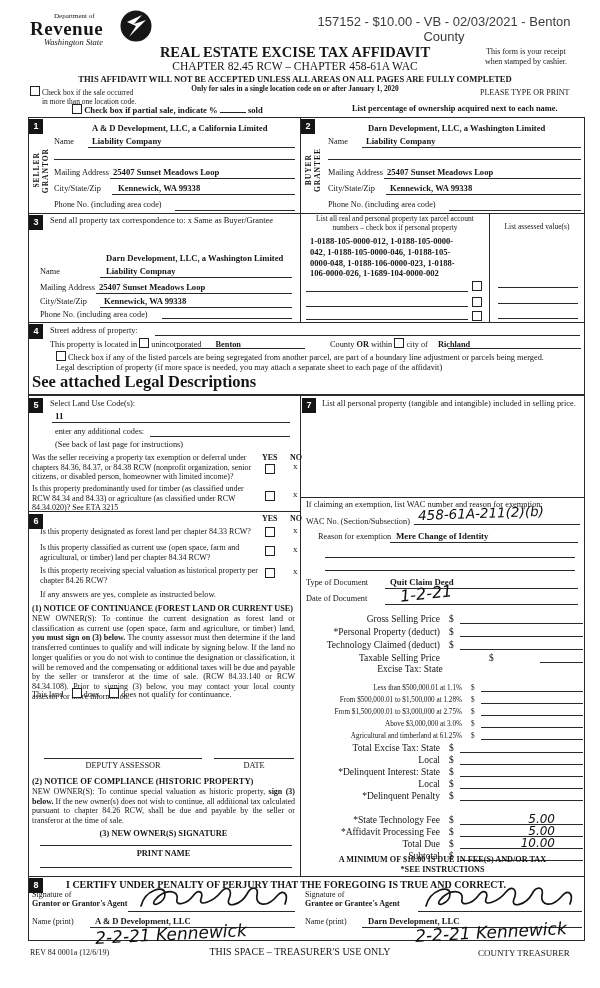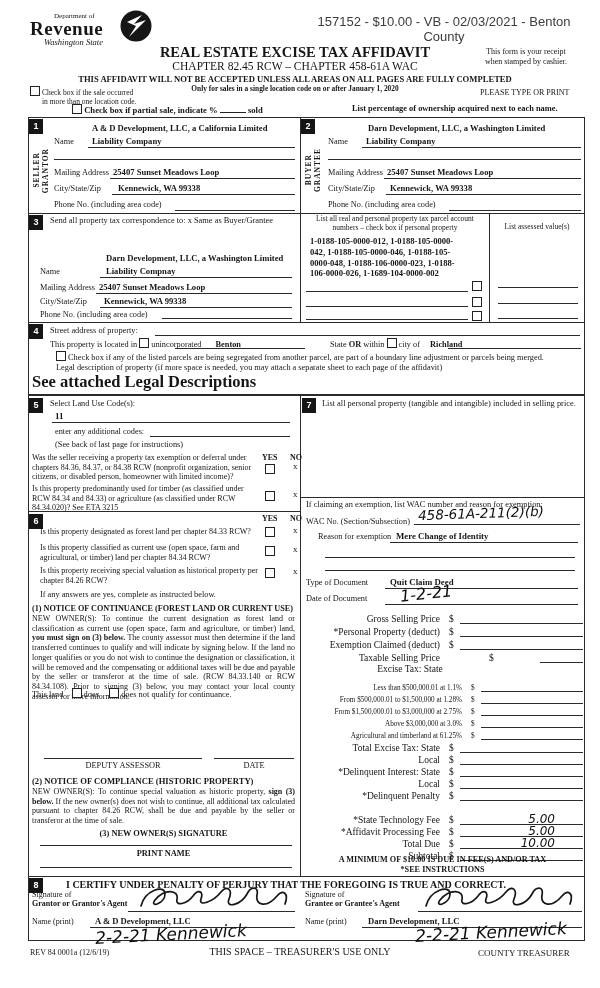"State" span { text: State -> County }
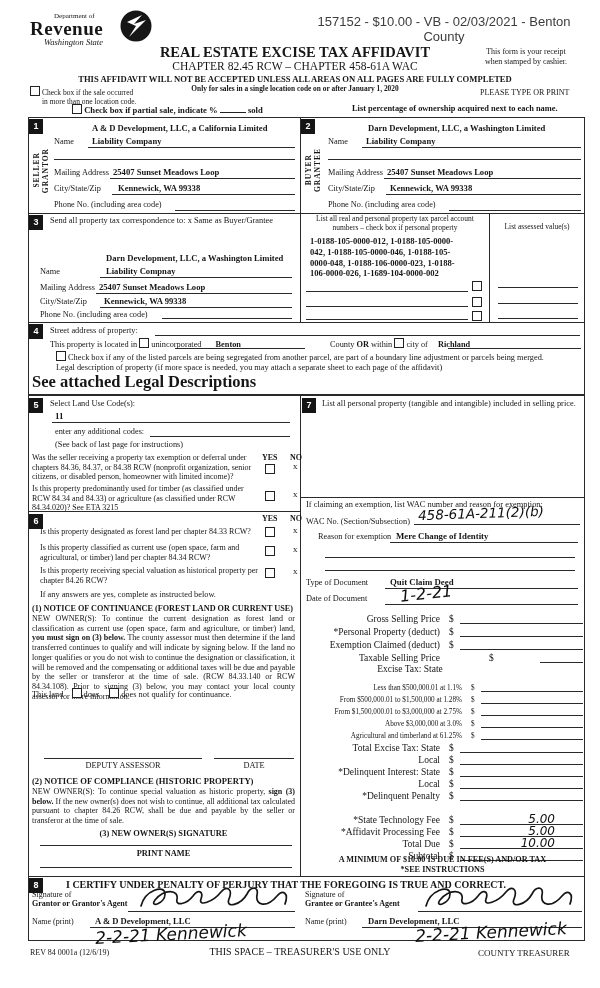"Exemption Claimed (deduct)" span.tl { text: Exemption -> Technology }
